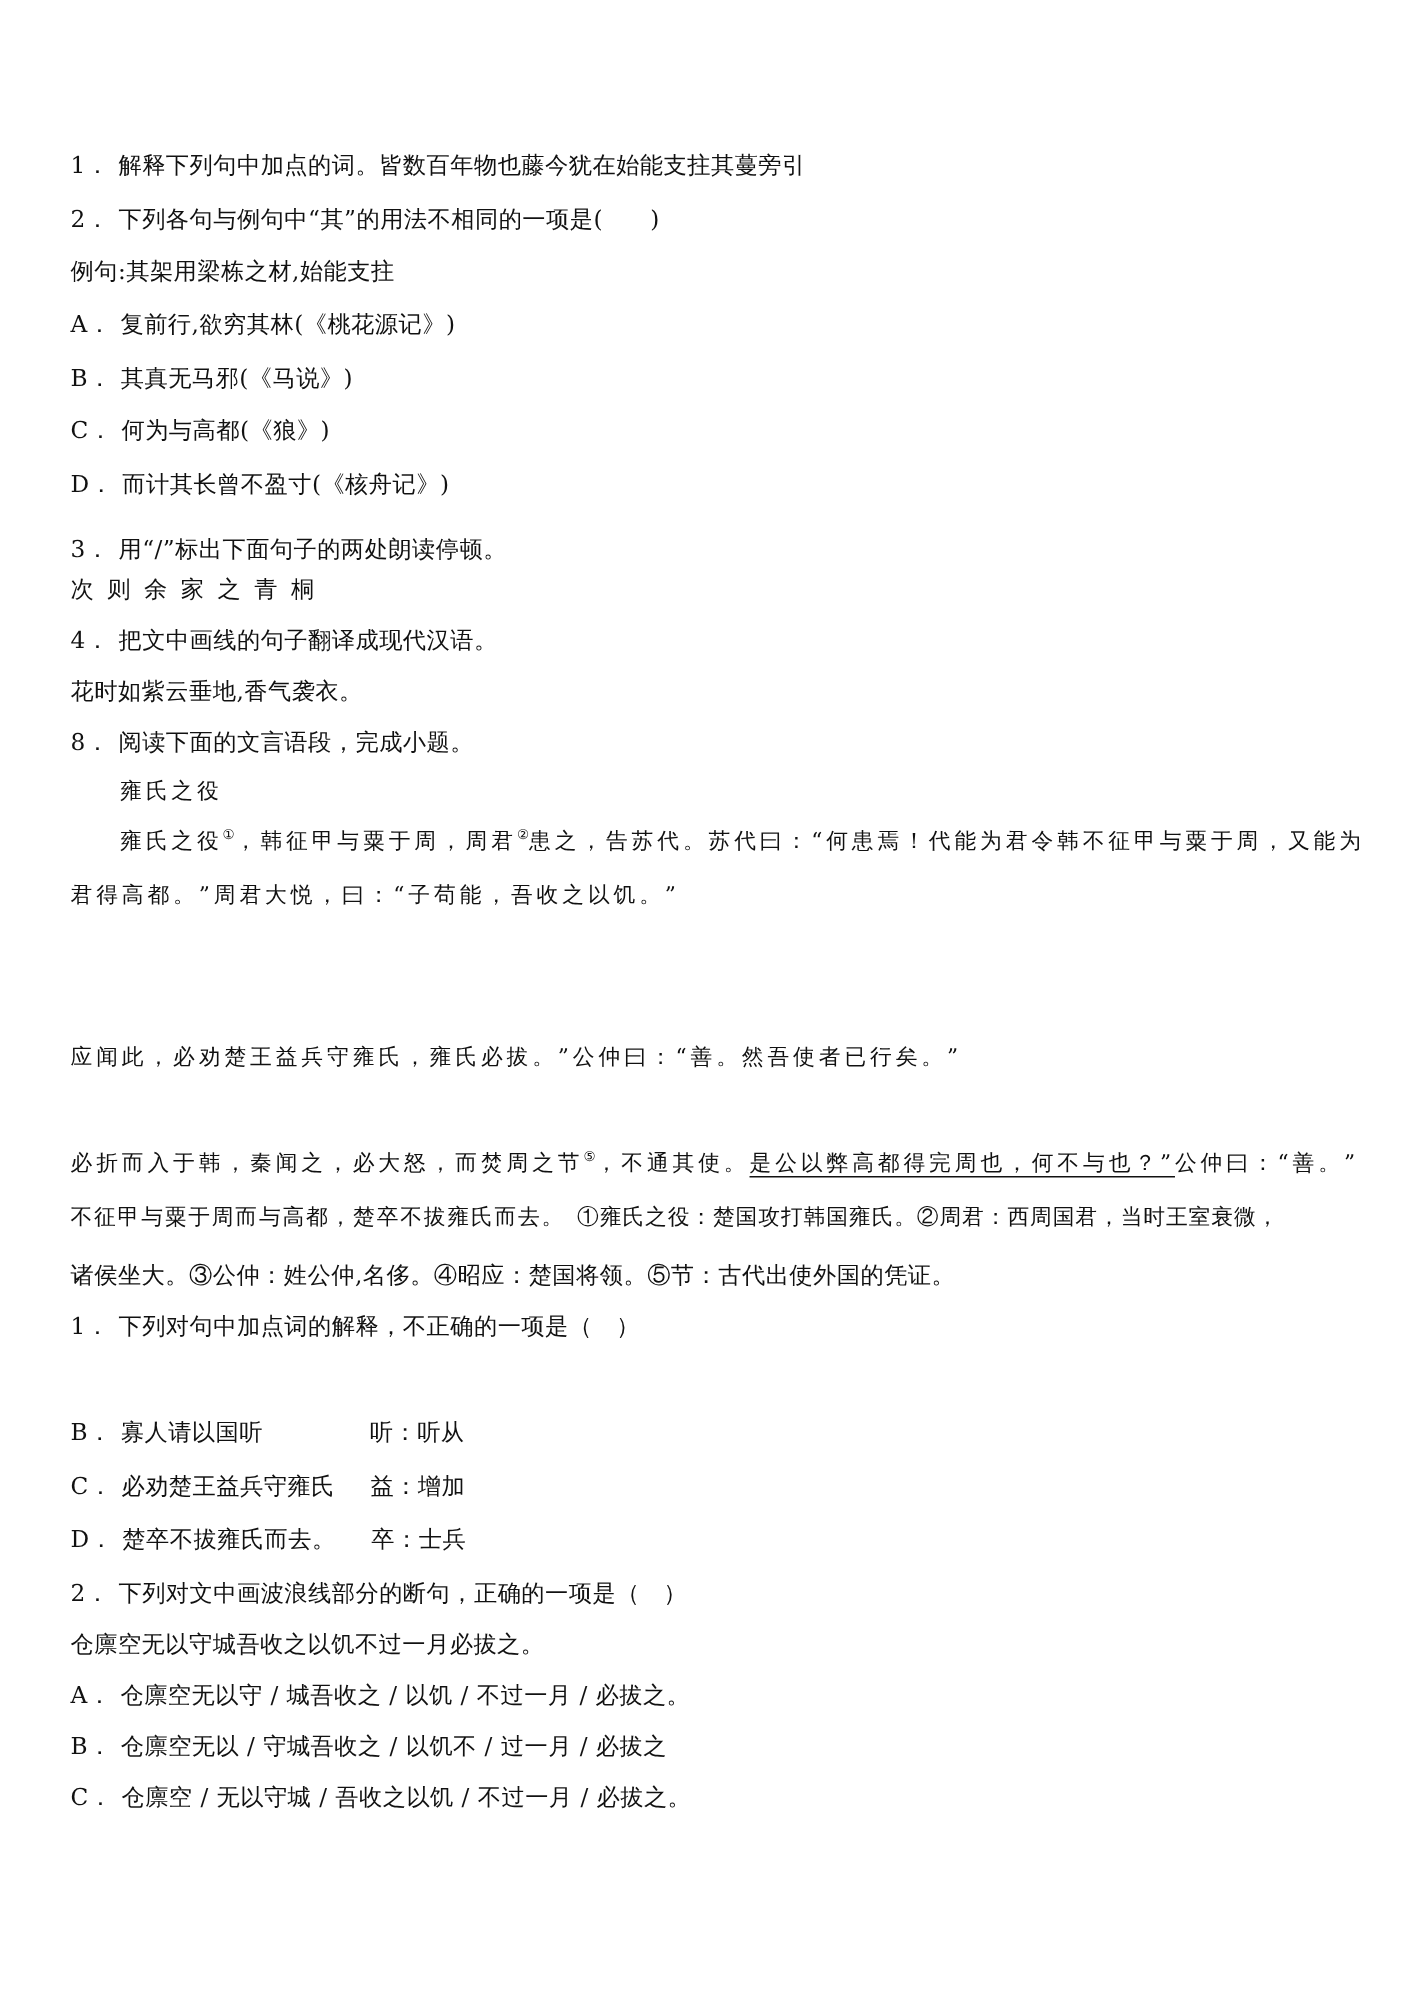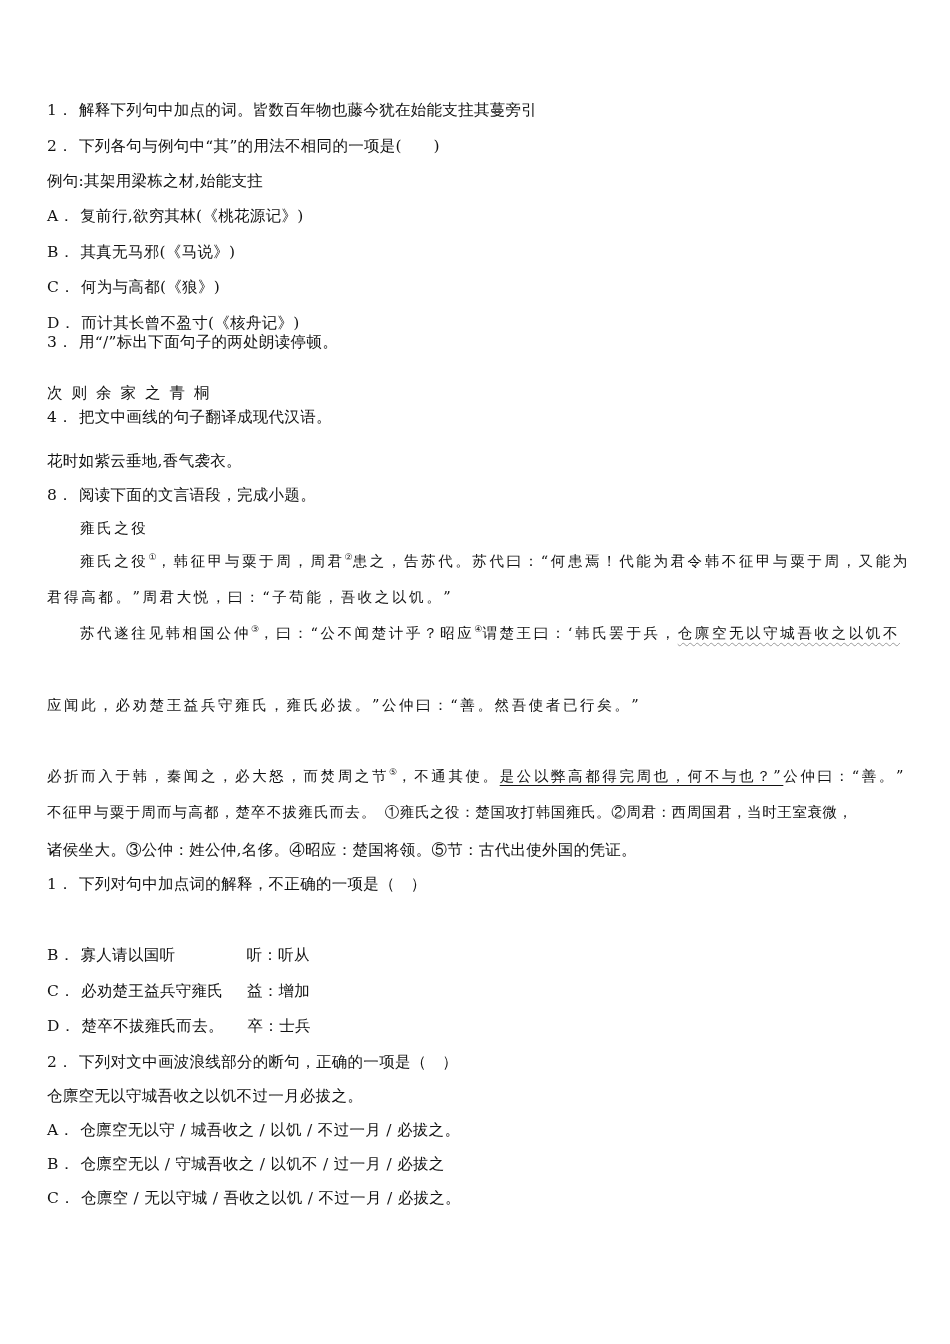"3． 用“/”标出下面句子的两处朗读停顿。" div.line { top: 332px -> 356px }
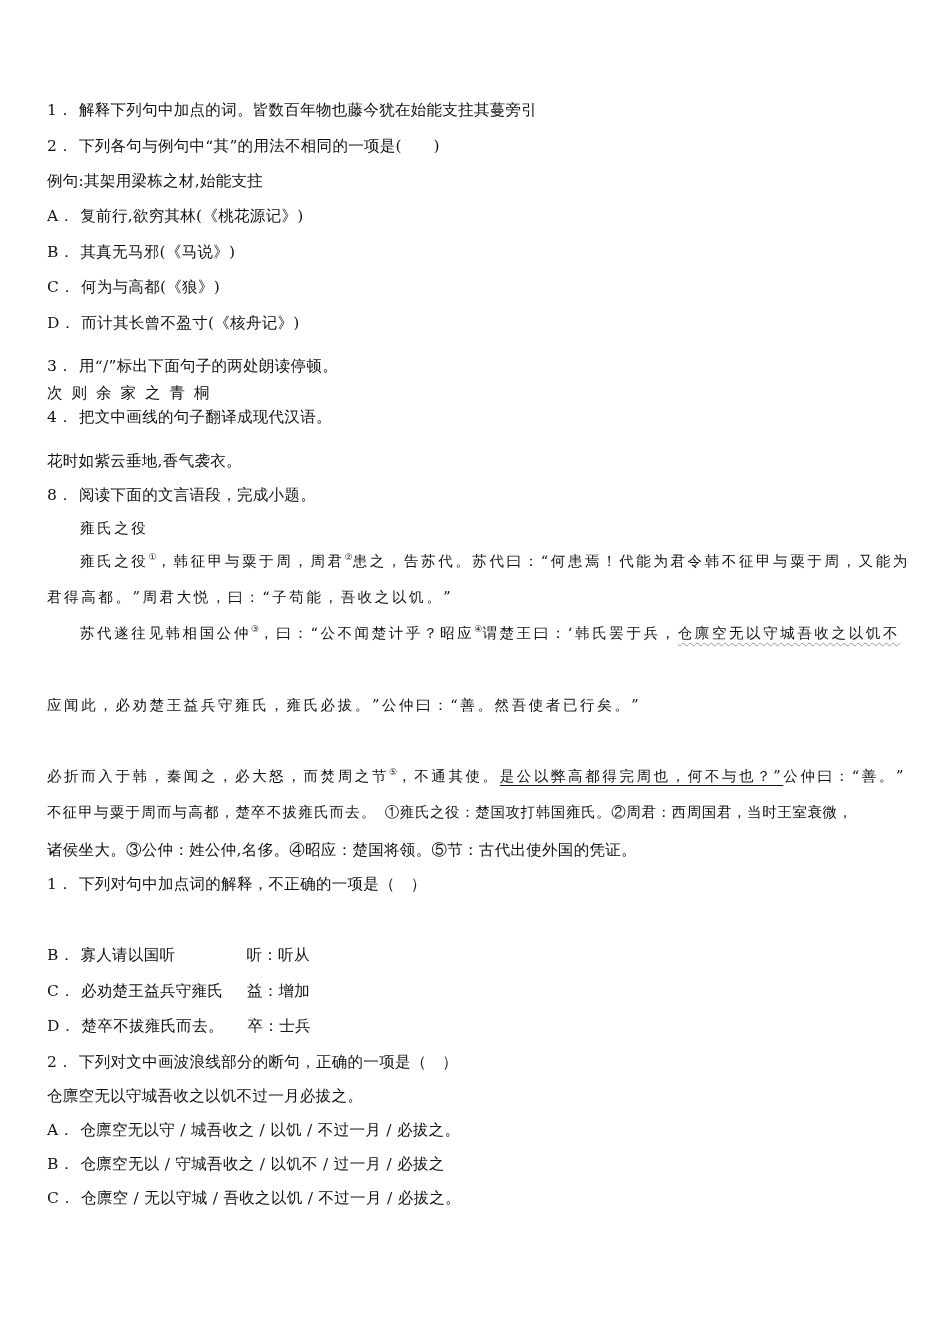"4． 把文中画线的句子翻译成现代汉语。" div.line { top: 407px -> 417px }
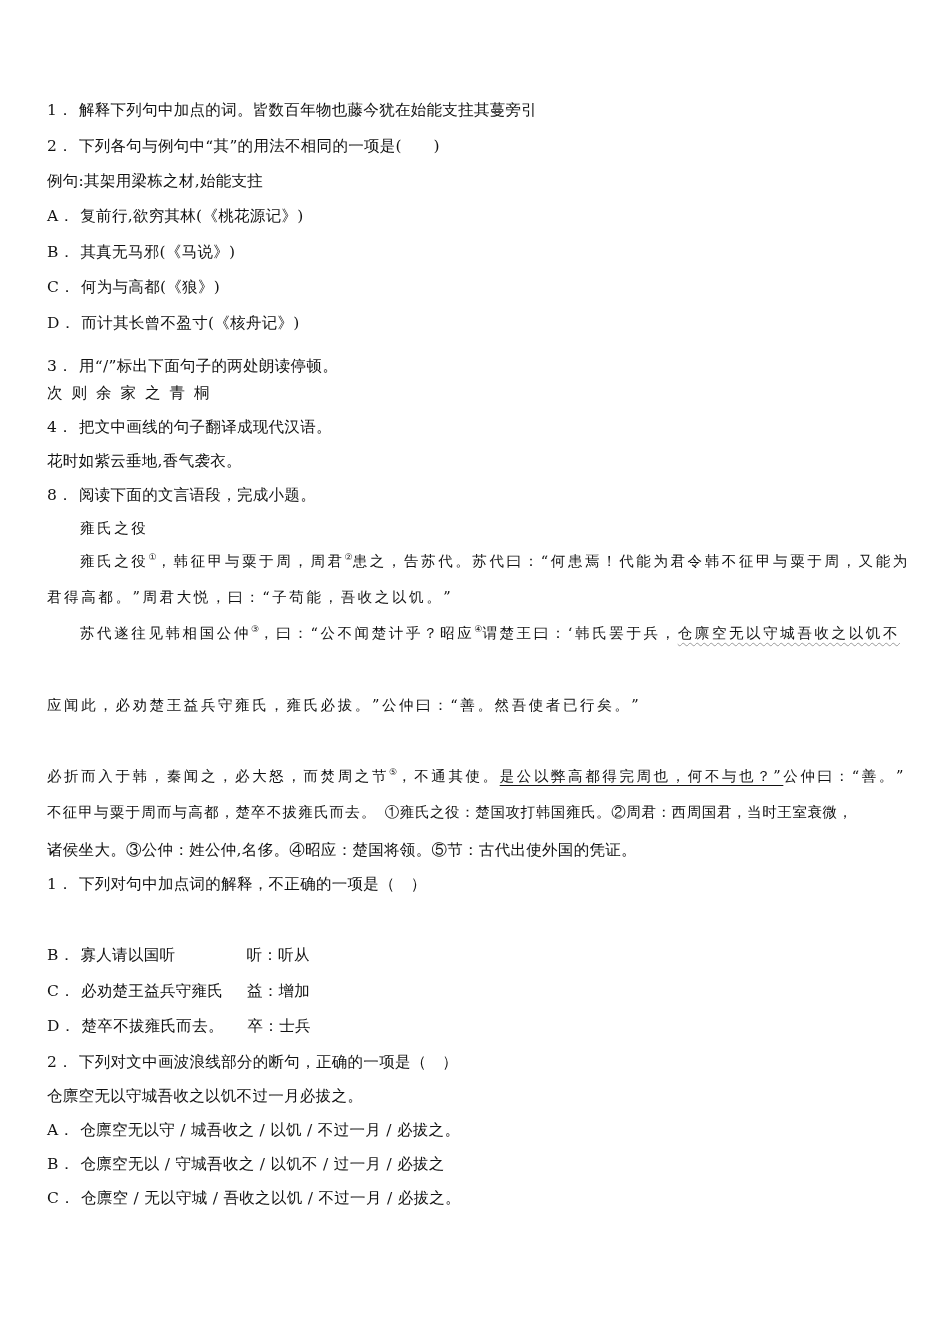"苏代遂往见韩相国公仲③，曰：“公不闻楚计乎？昭应④谓楚王曰：‘韩氏罢于兵，仓廪空" div.line { html: <div> <span>苏代遂往见韩相国公仲</span><sup>③</sup><span>，曰：“公不闻楚计乎？昭应</span><sup>④</sup><span>谓楚王曰：‘韩氏罢于兵，</span><span>仓廪空无以守城吾收之以饥不</span> </div> -> none }
